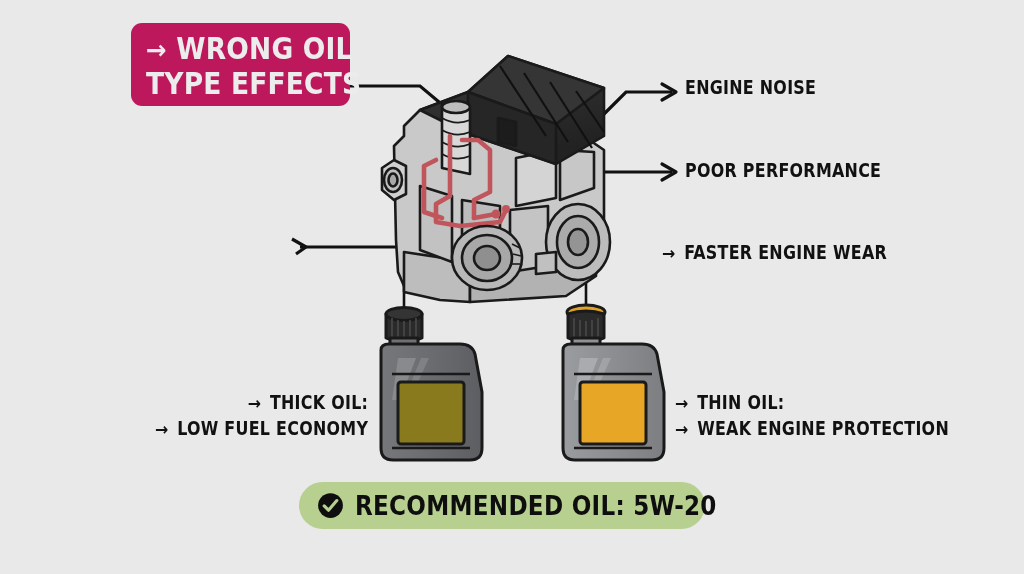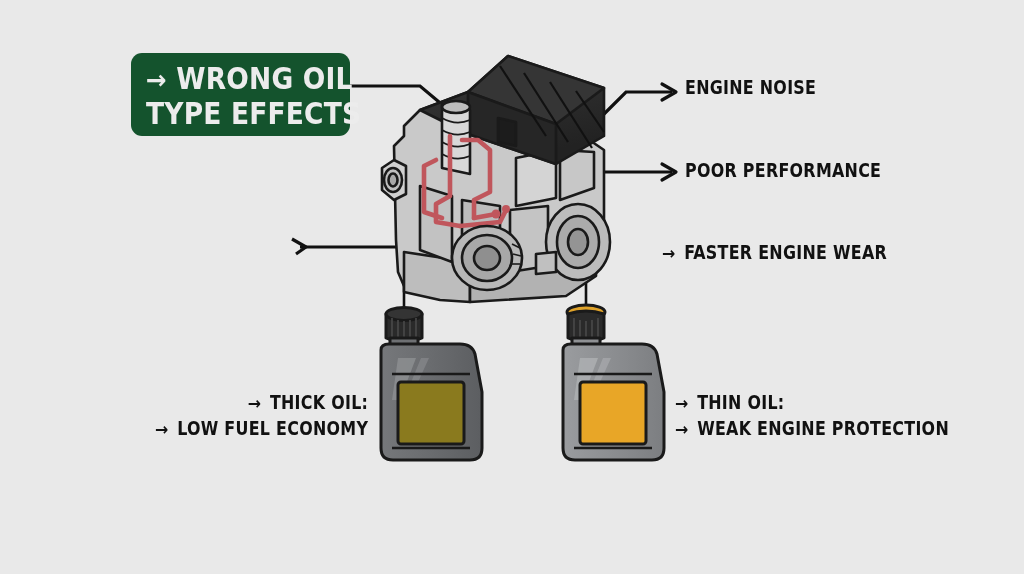"→ WRONG OIL" #title-box { background: #14532d -> #be185d; top: 53px -> 23px }
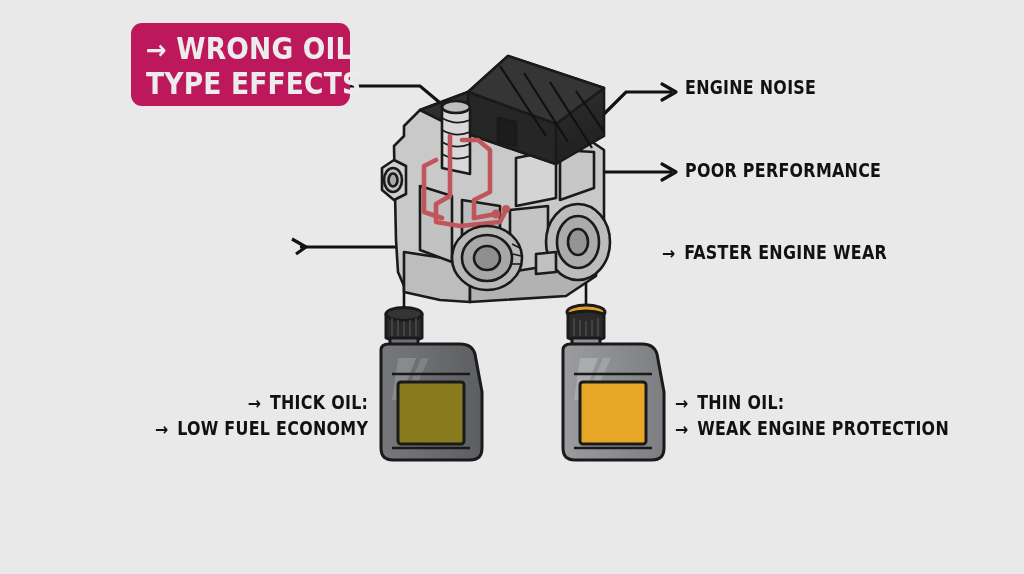"RECOMMENDED OIL: 5W-20" div { html: none -> <div> <svg> <circle></circle> <path></path> </svg> <span>RECOMMENDED OIL: 5W-20</span> </div> }
